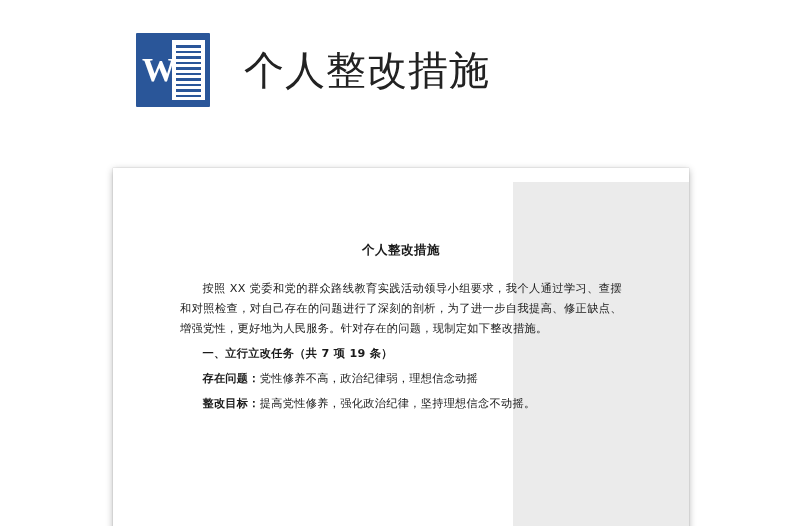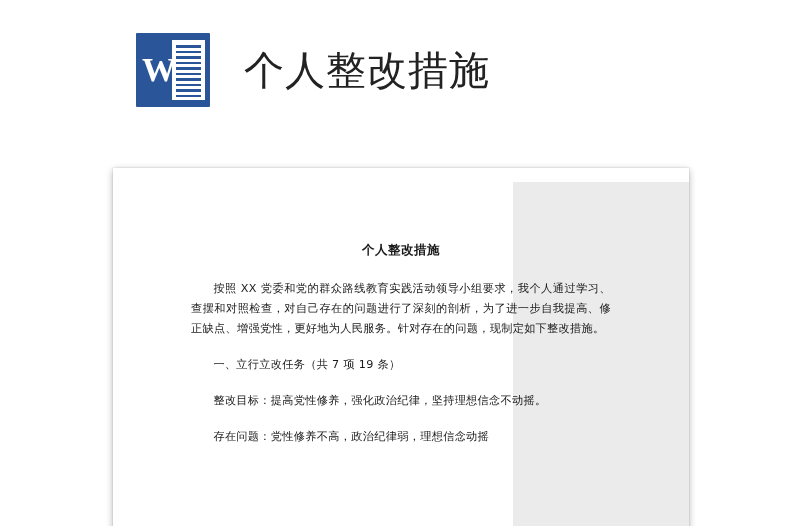"按照 XX" .doc-p { margin: 16px -> 5px }
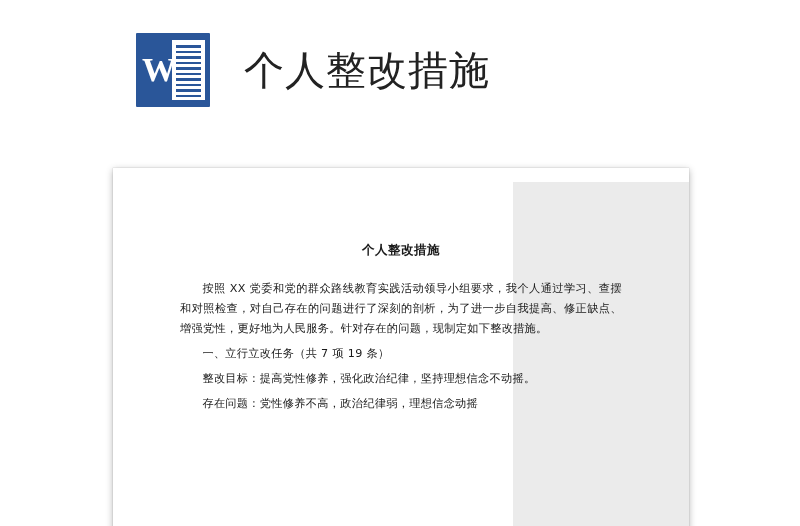"一、立行立改任务（共 7 项 19 条）" .bold { font-weight: normal -> bold }
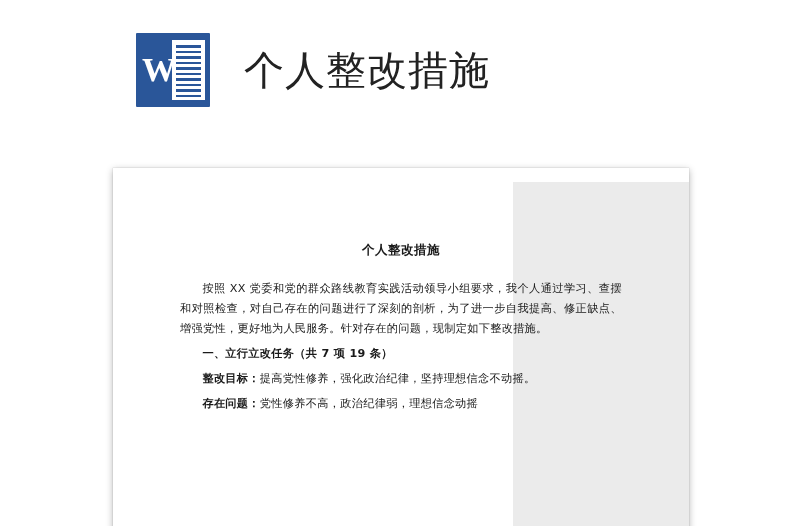"整改目标：提高党性修养，强化政治纪律，坚持理想信念不动摇。" p.doc-p { order: before "存在问题：党性修养不高，政治纪律弱，理想信念动摇" -> after "存在问题：党性修养不高，政治纪律弱，理想信念动摇" }
